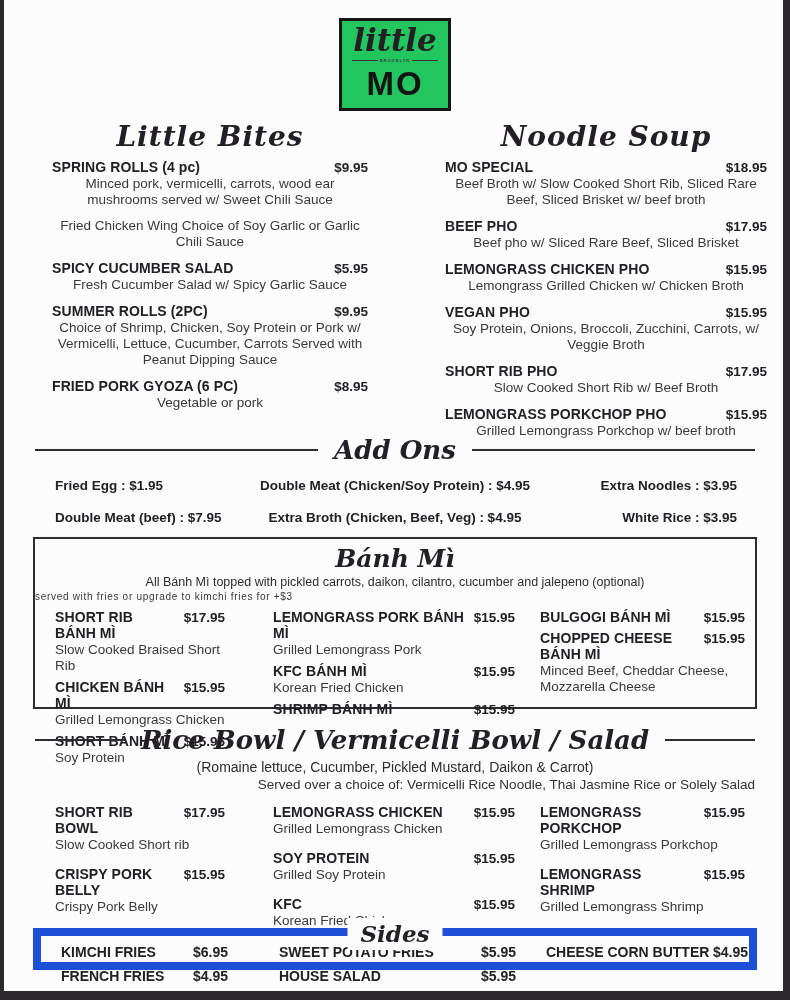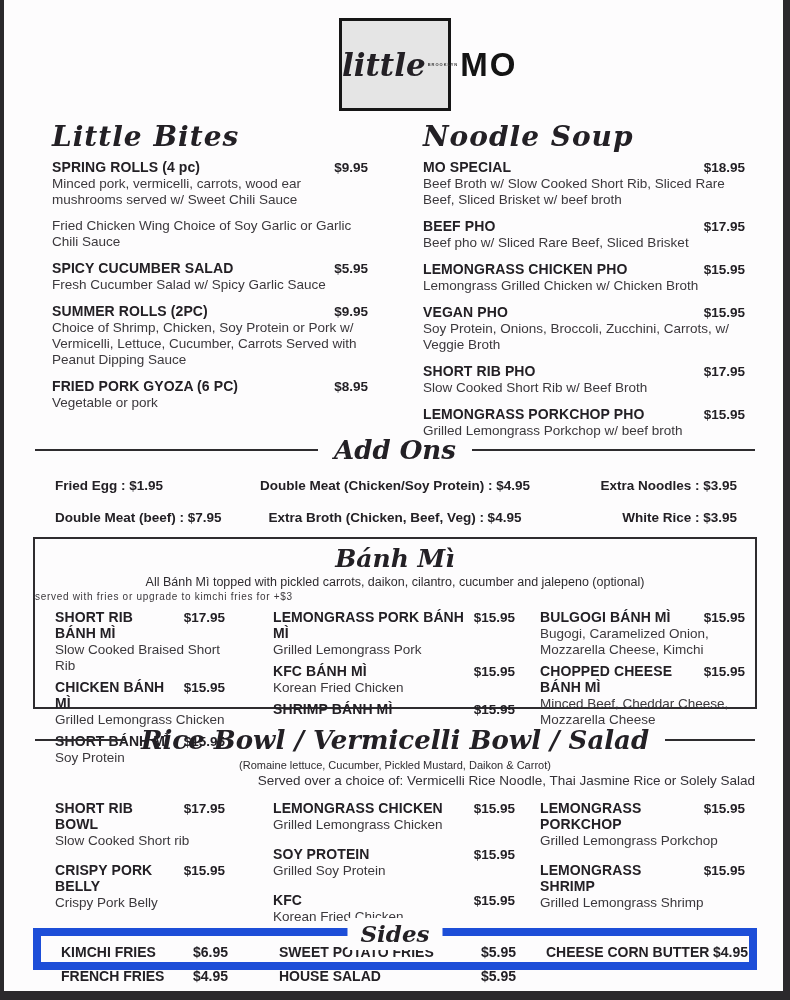"little" #logo { background: #e5e5e5 -> #22c55e; flex-direction: row -> column }
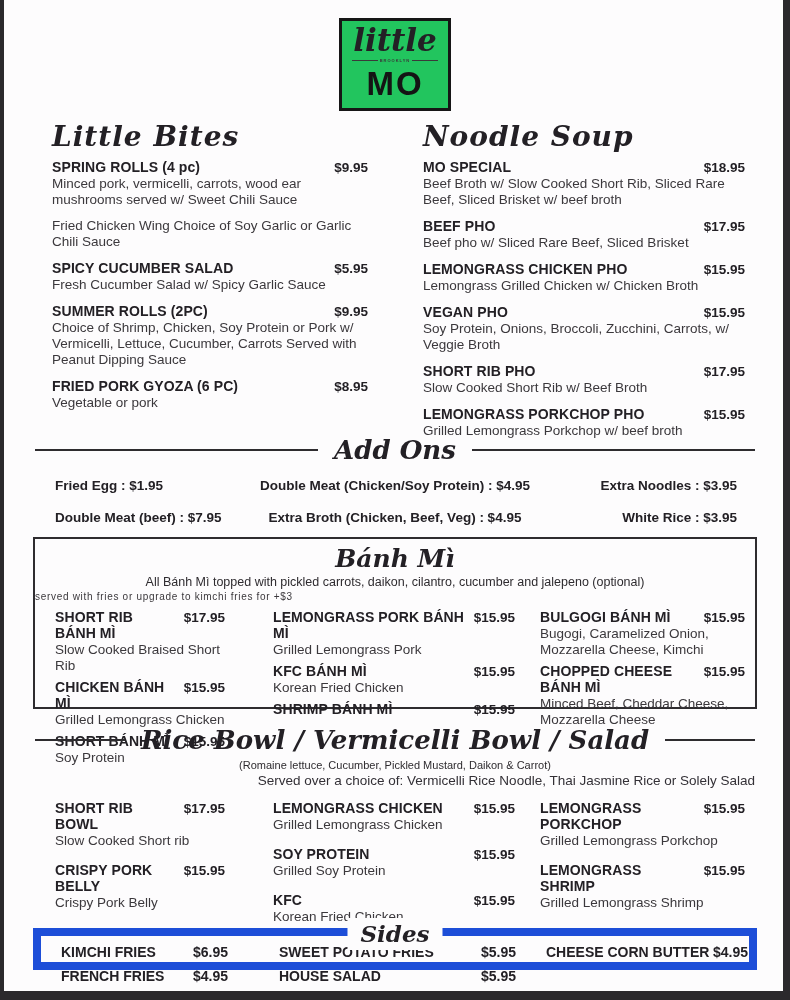"Little Bites" #cols { gap: 55px -> 77px; text-align: none -> center }
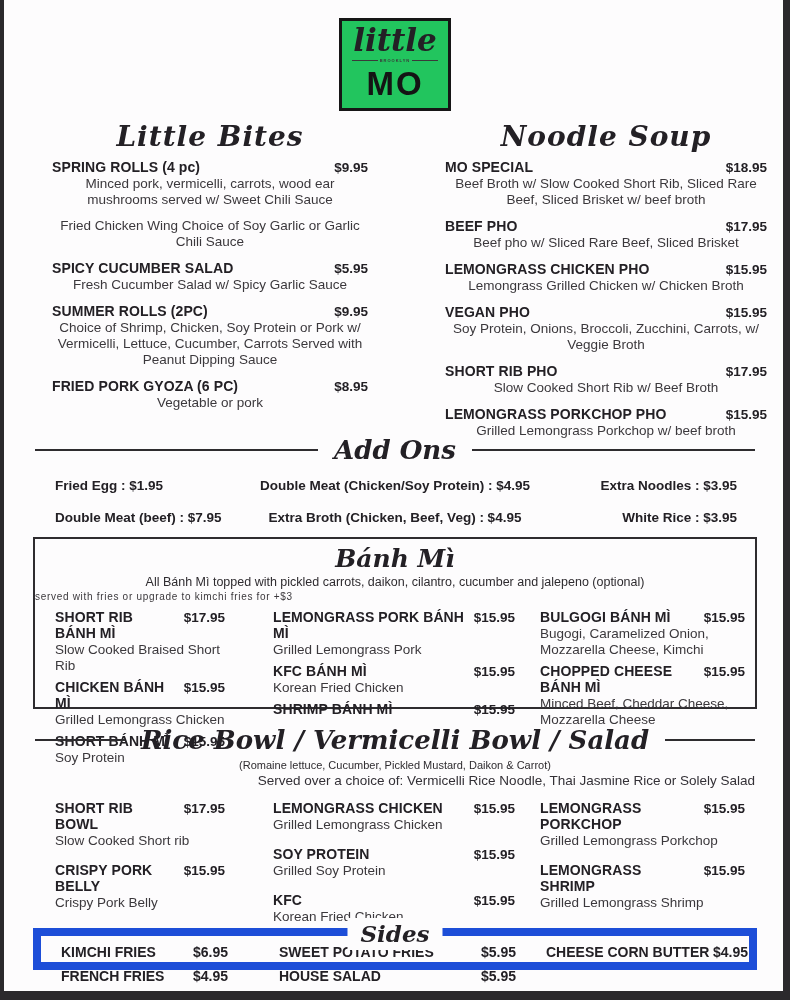"Bugogi, Caramelized Onion, Mozzarella" div.mi-desc { html: <div>Bugogi, Caramelized Onion, Mozzarella Cheese, Kimchi</div> -> none }
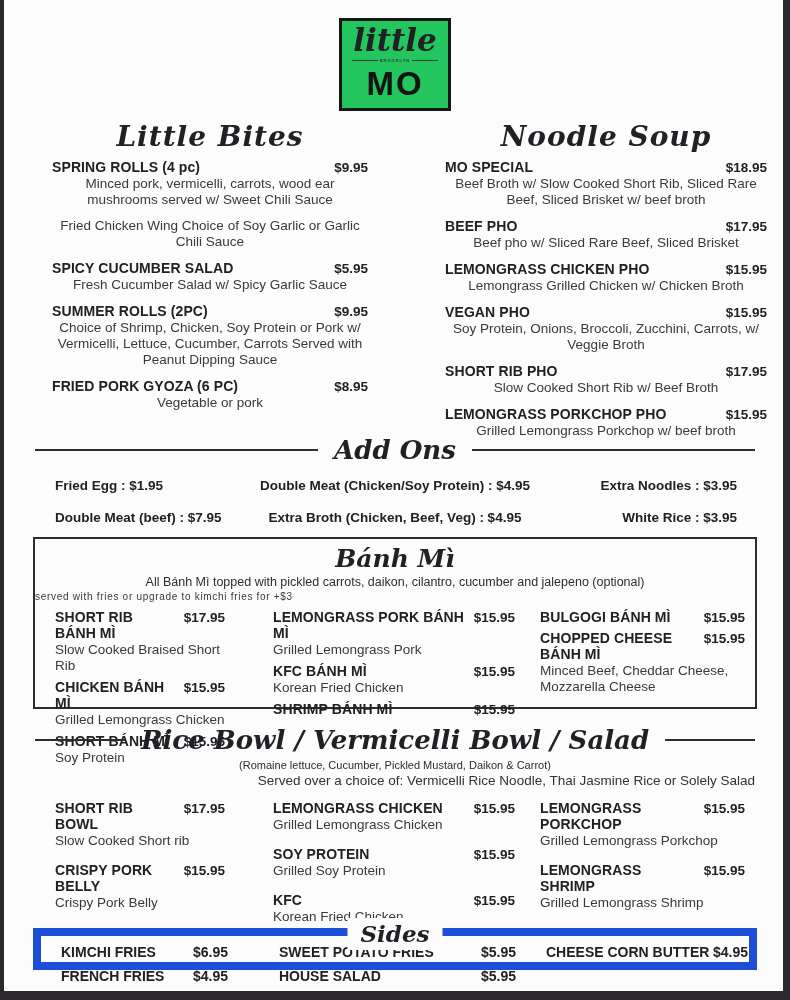"(Romaine lettuce, Cucumber, Pickled" .r-sub { font-size: 11px -> 14px }
